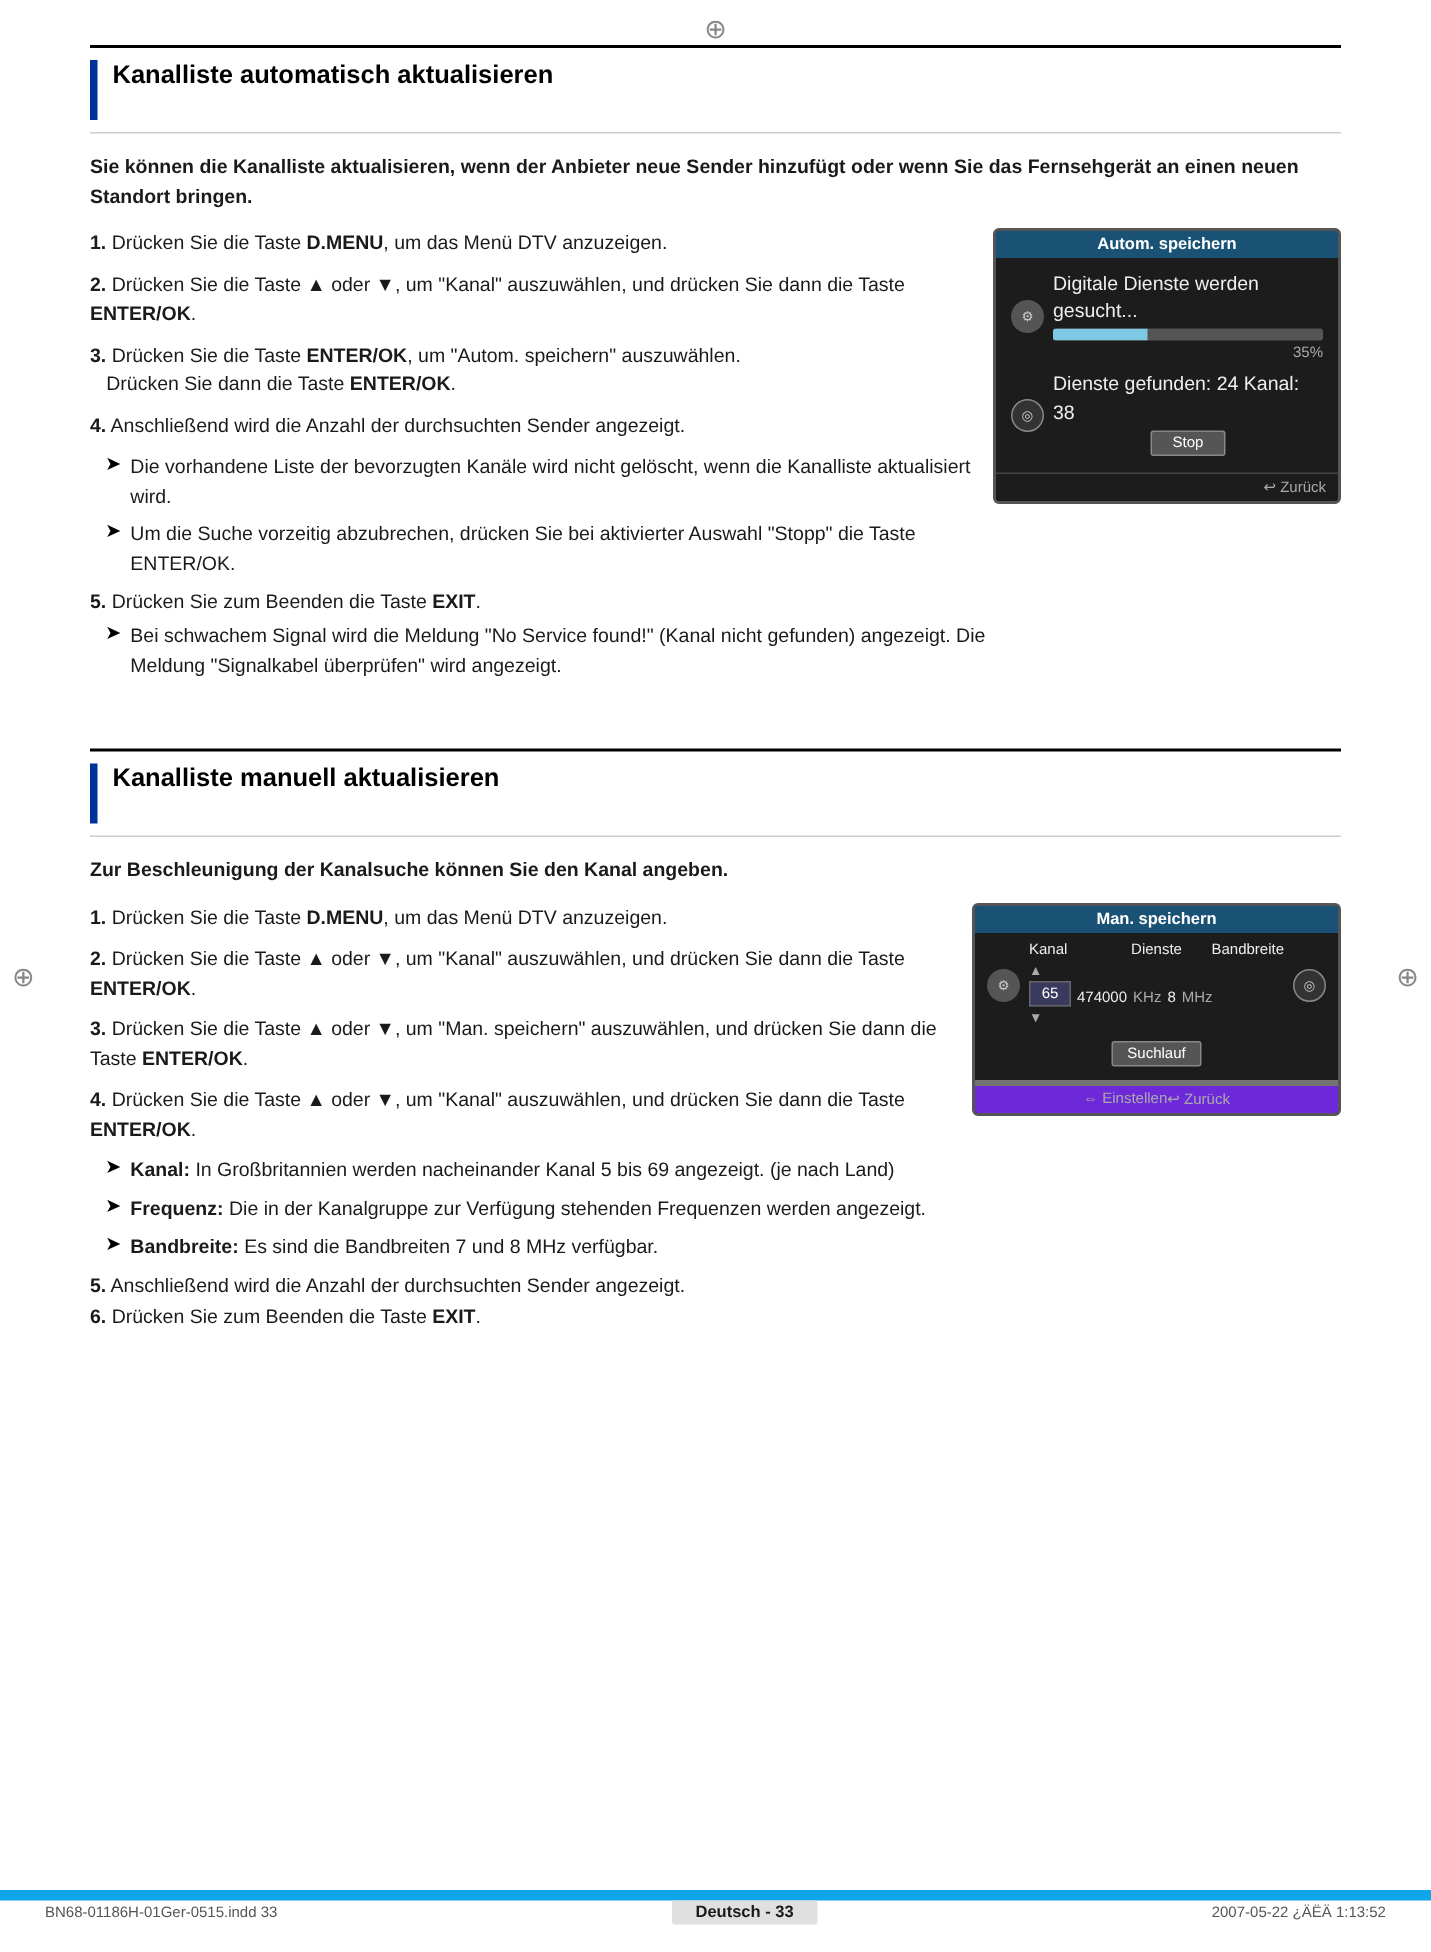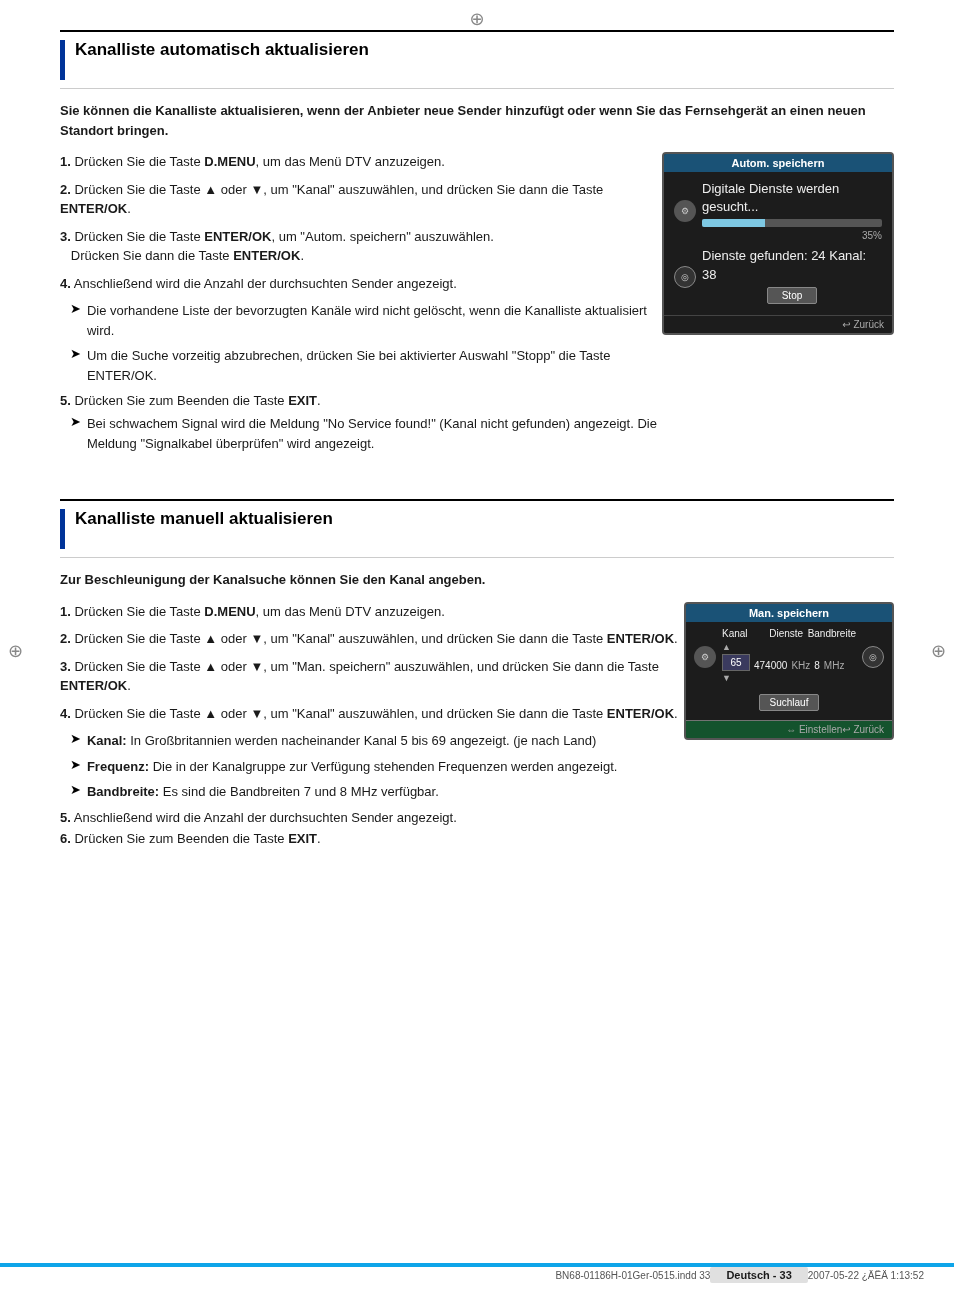"Man. speichern" .tv-box2 { width: 210px -> 246px }
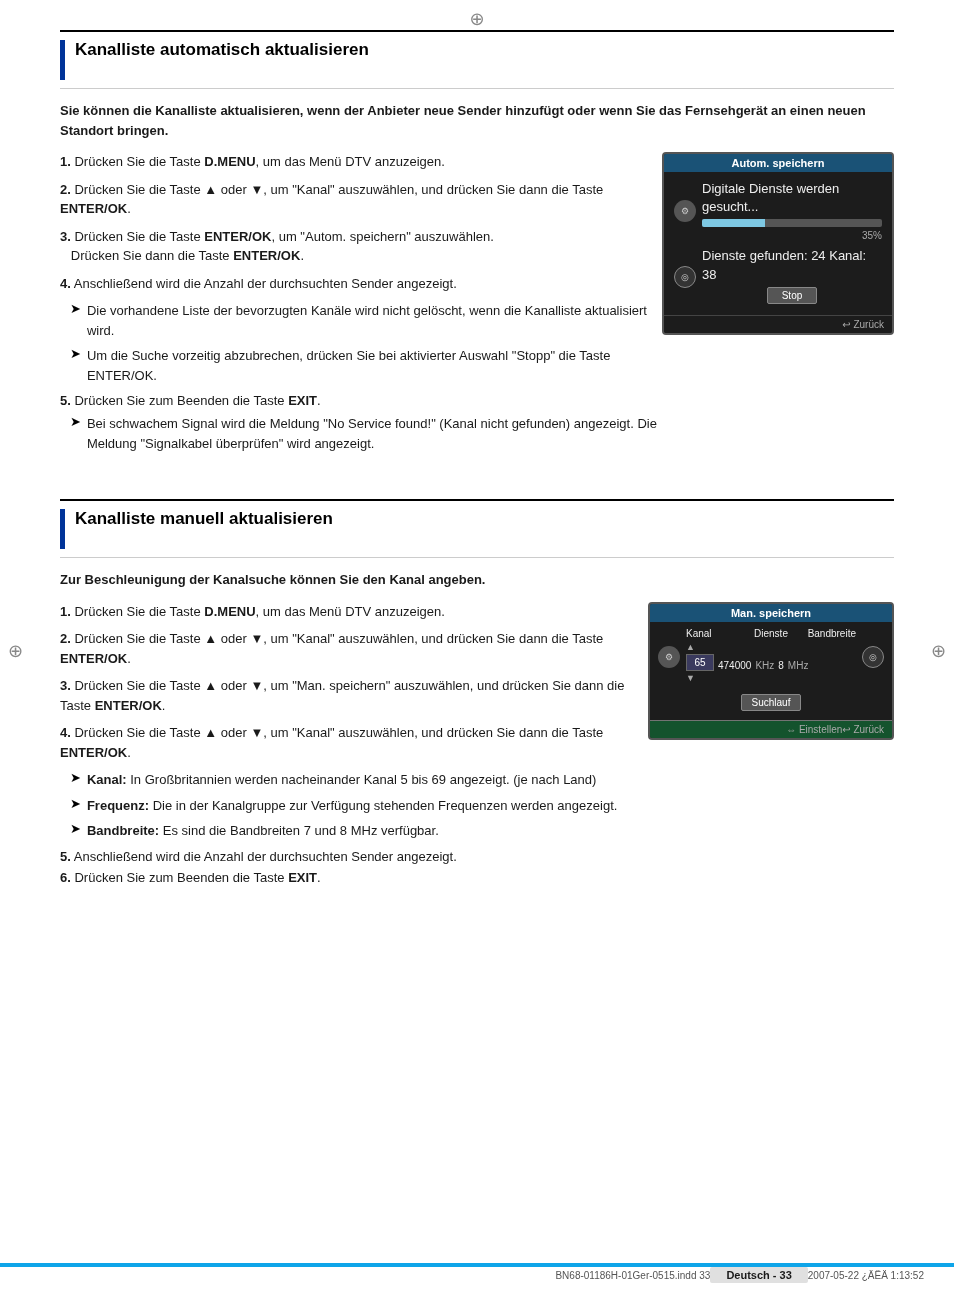"⇔ Einstellen" .tv-footer2 { background: #14532d -> #6d28d9; border-top: 1px solid #737373 -> 4px solid #737373; justify-content: flex-end -> center }
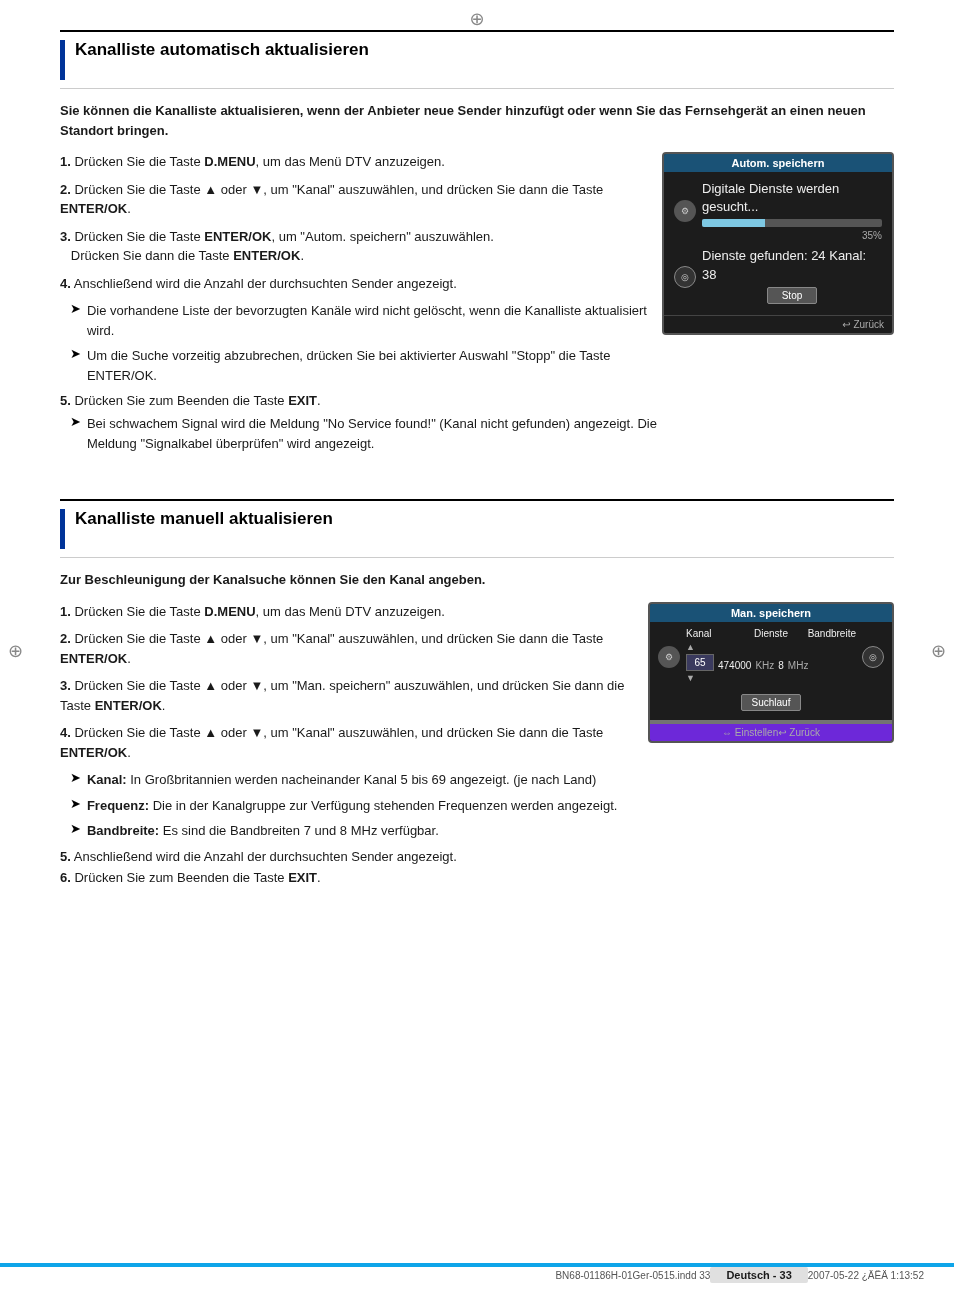"BN68-01186H-01Ger-0515.indd 33" .page-footer { border-top: 4px solid #0ea5e9 -> 7px solid #0ea5e9; justify-content: flex-end -> space-between }
